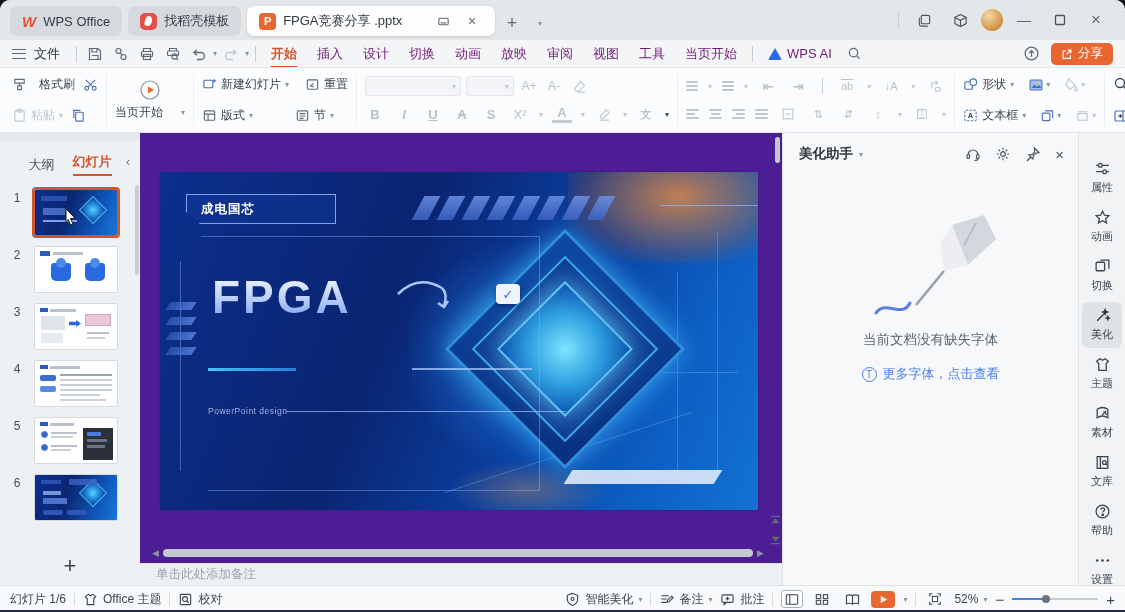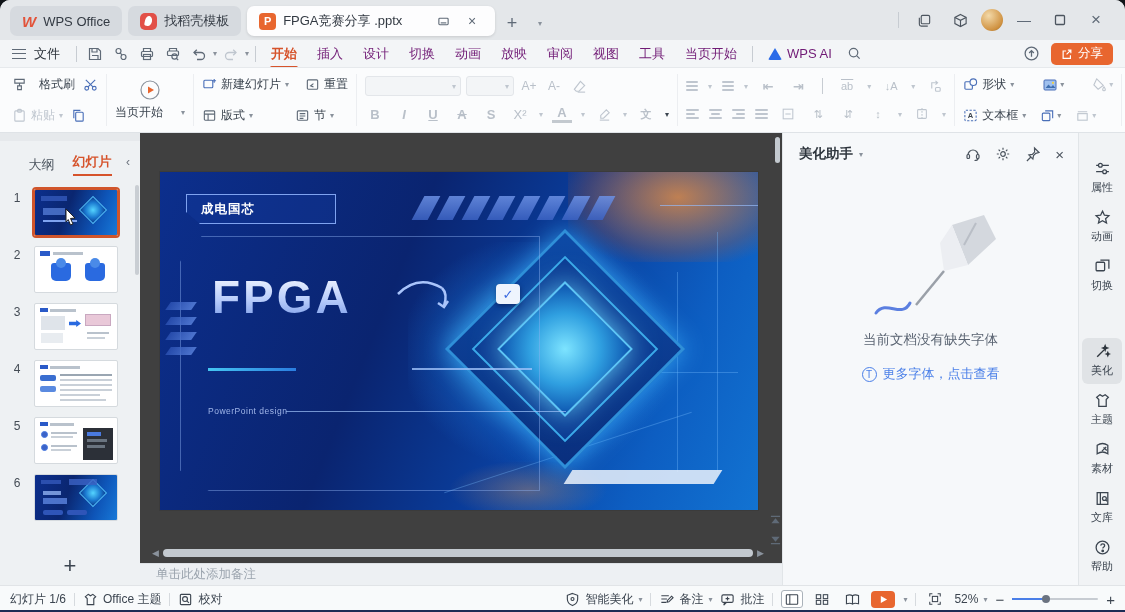"形状" div.trow { gap: 28px -> 14px }
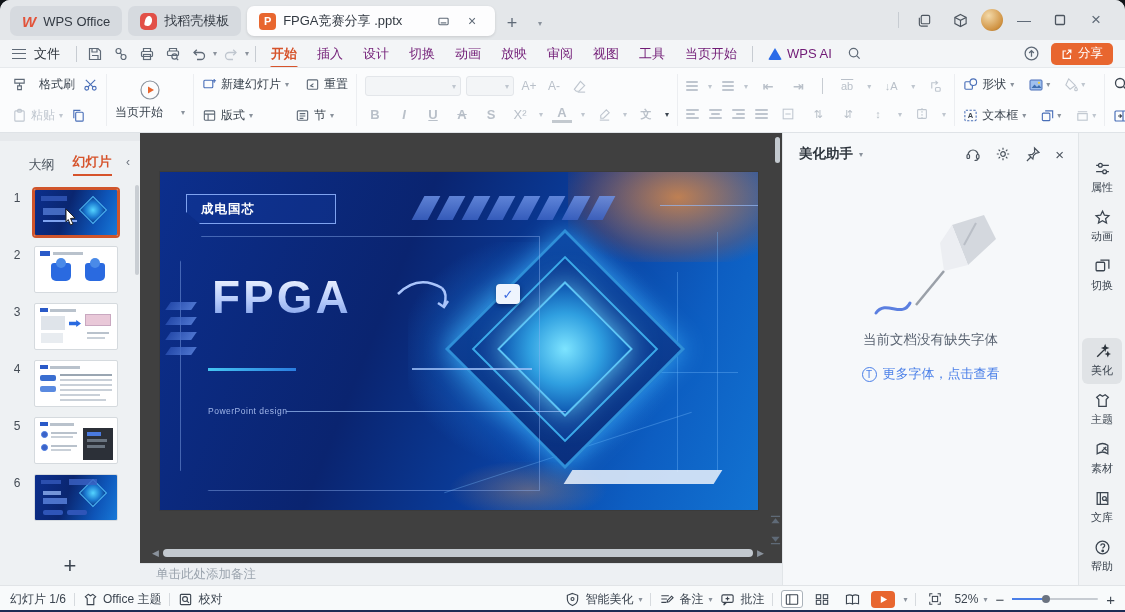"成电国芯" .canvas { background: #404040 -> #4c1d95 }
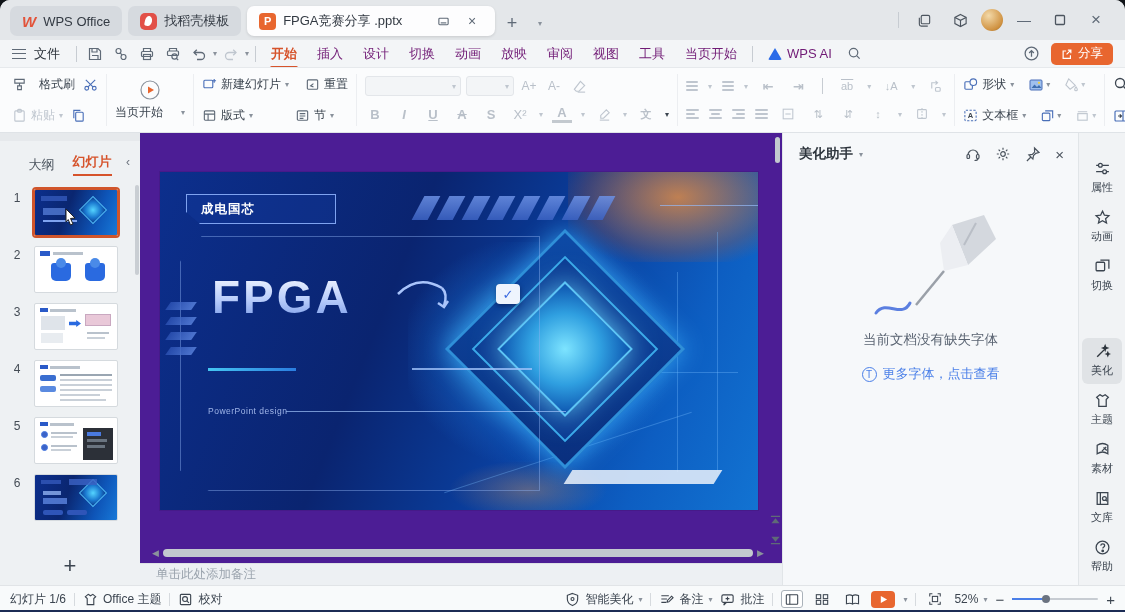"美化" .rail-item.active { margin-top: 36px -> none }
